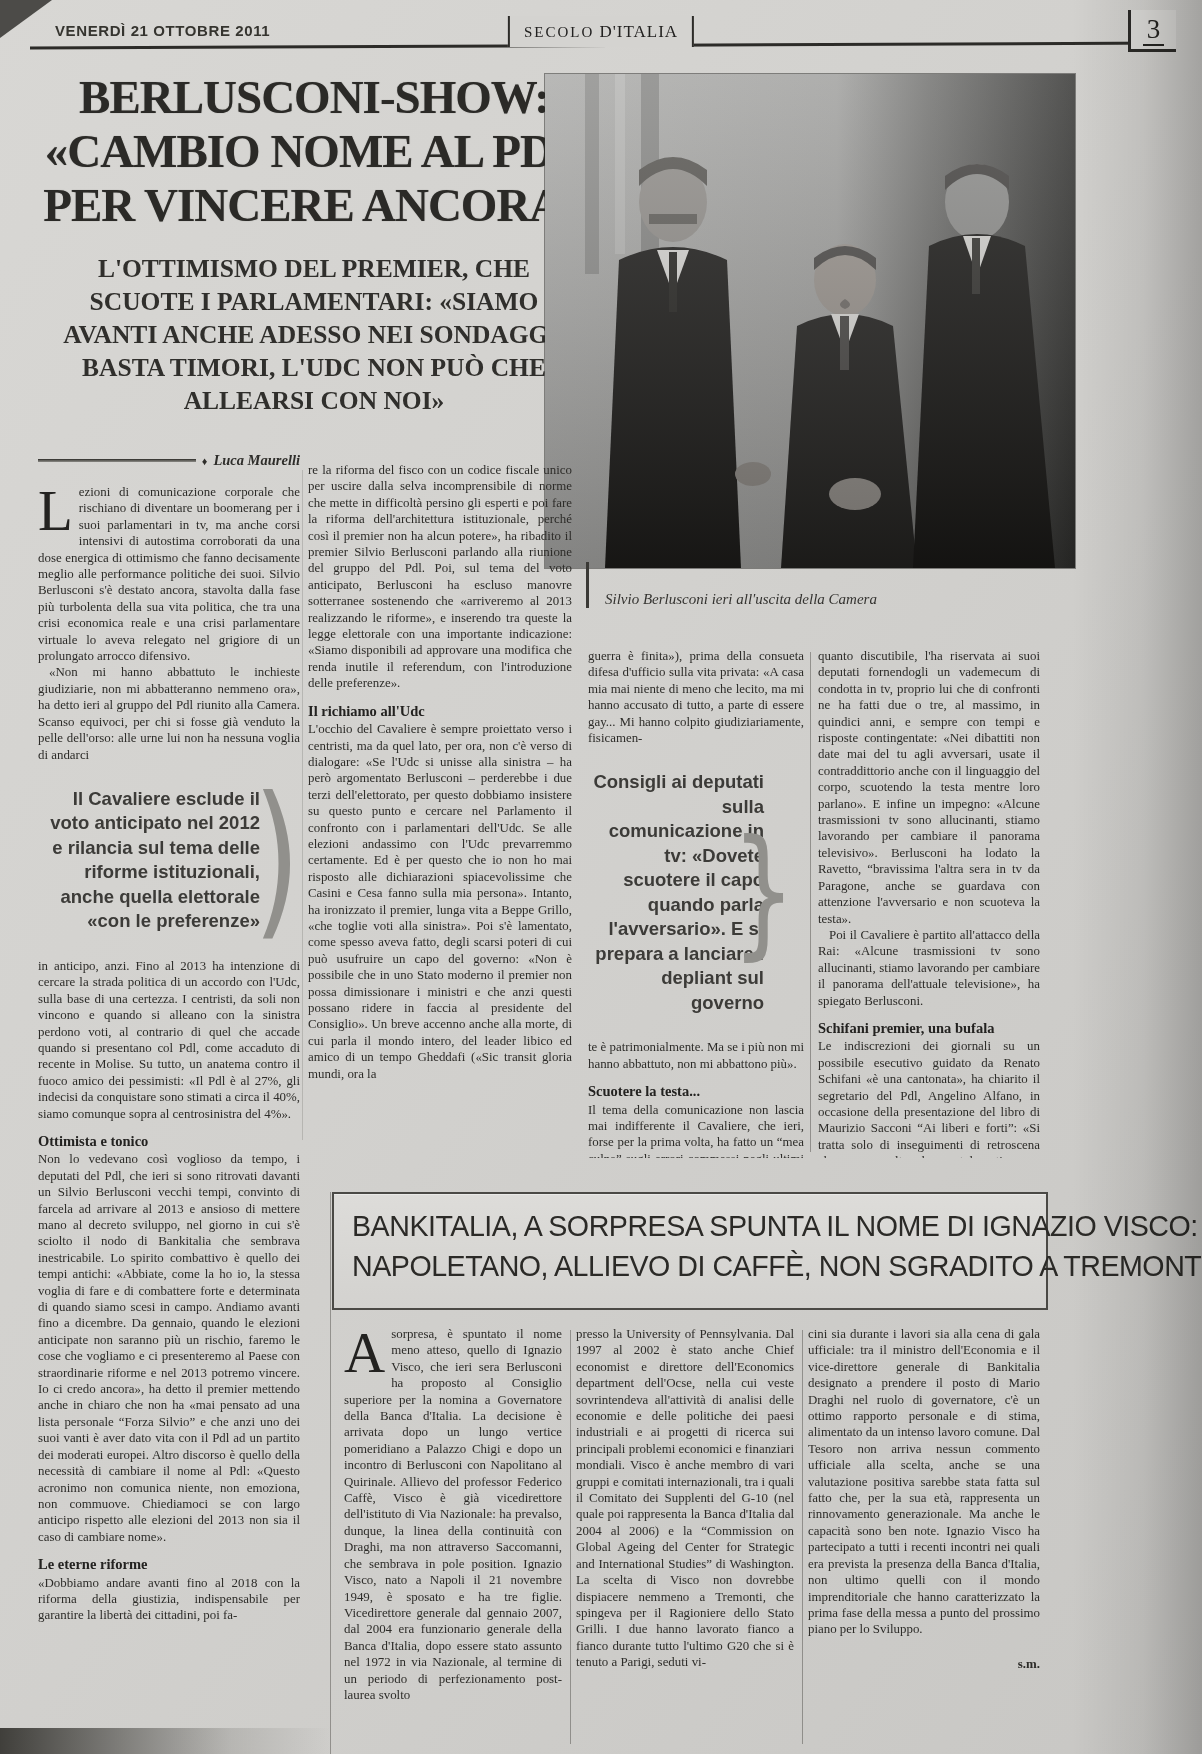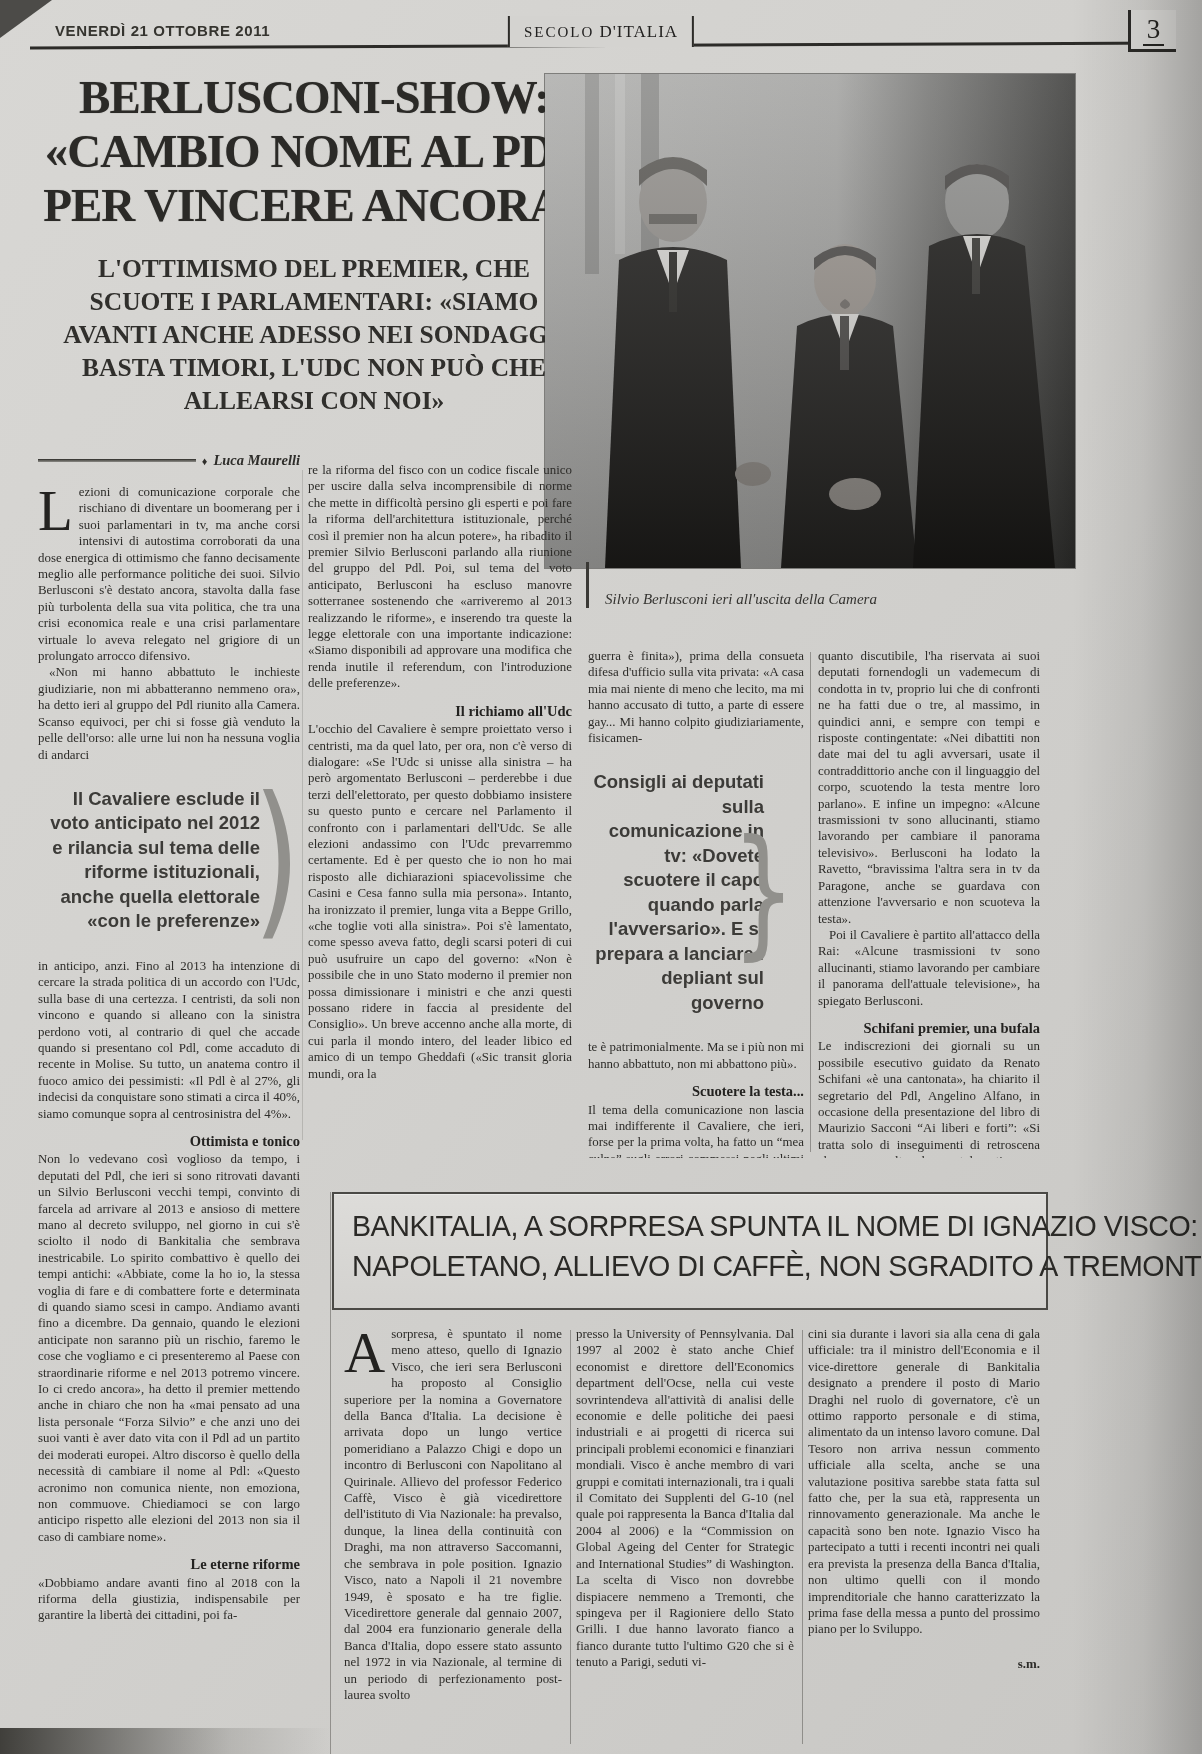"Il richiamo all'Udc" .subhead { text-align: right -> left }
